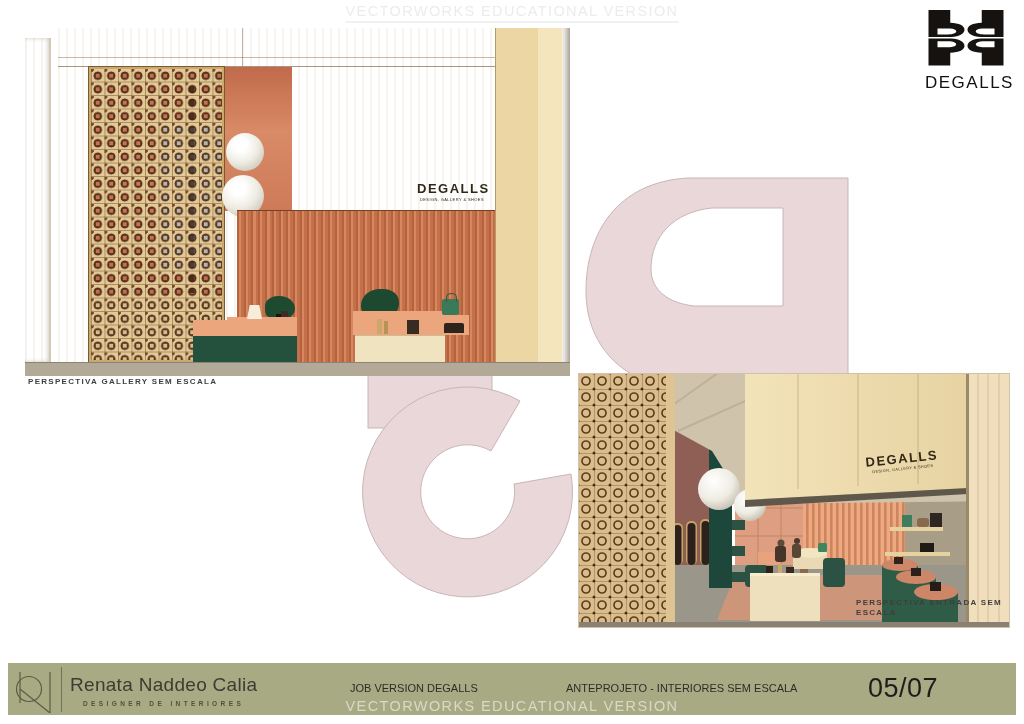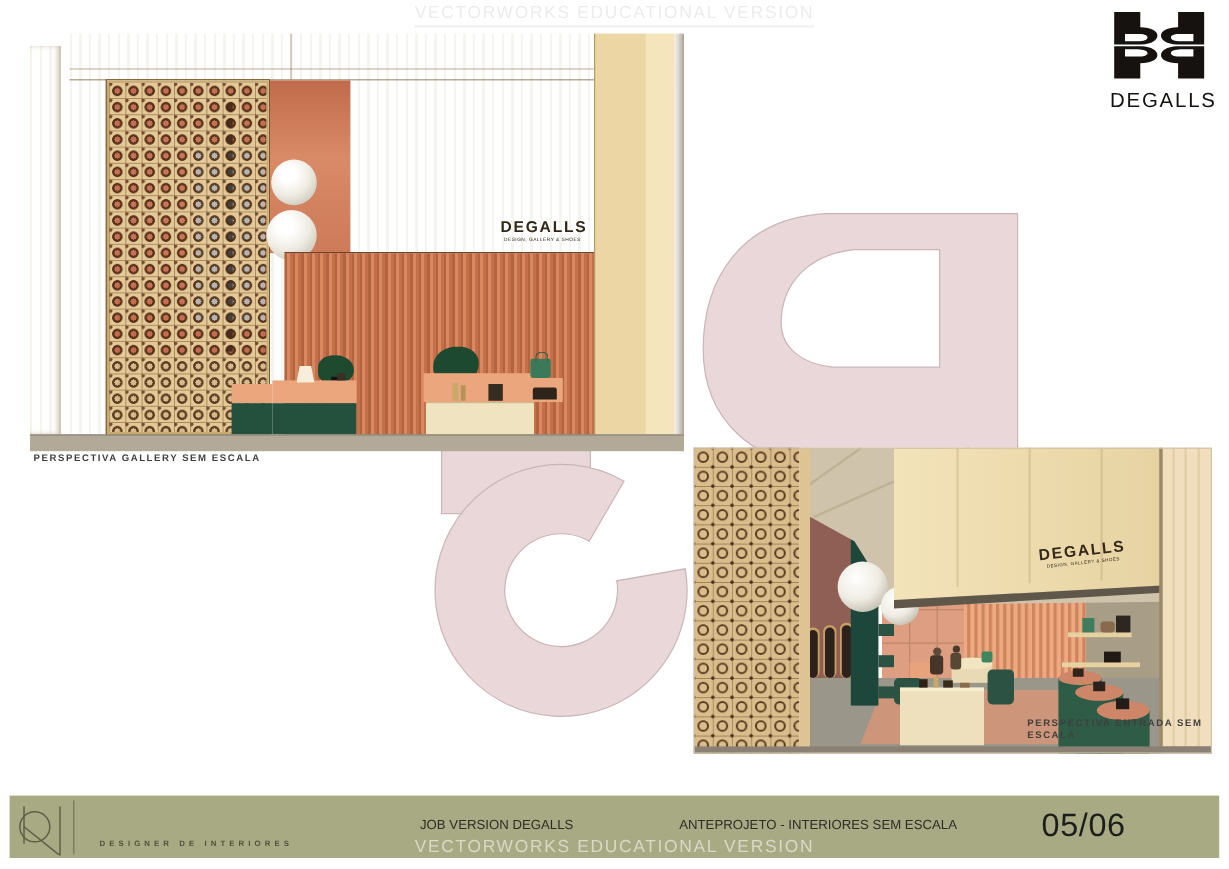"Renata Naddeo Calia" div.f-name { html: none -> <div>Renata Naddeo Calia</div> }
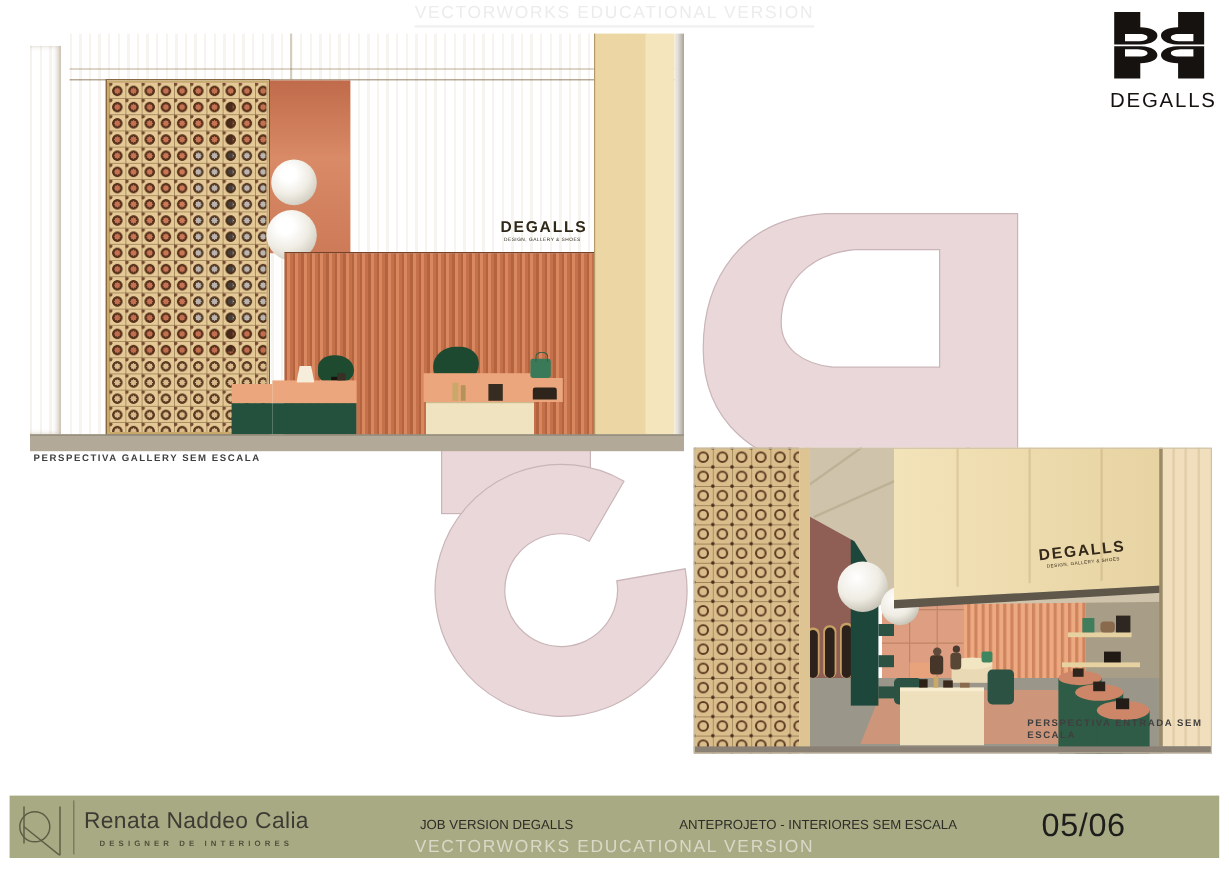"05/06" div.f-page { text: 05/06 -> 05/07 }
